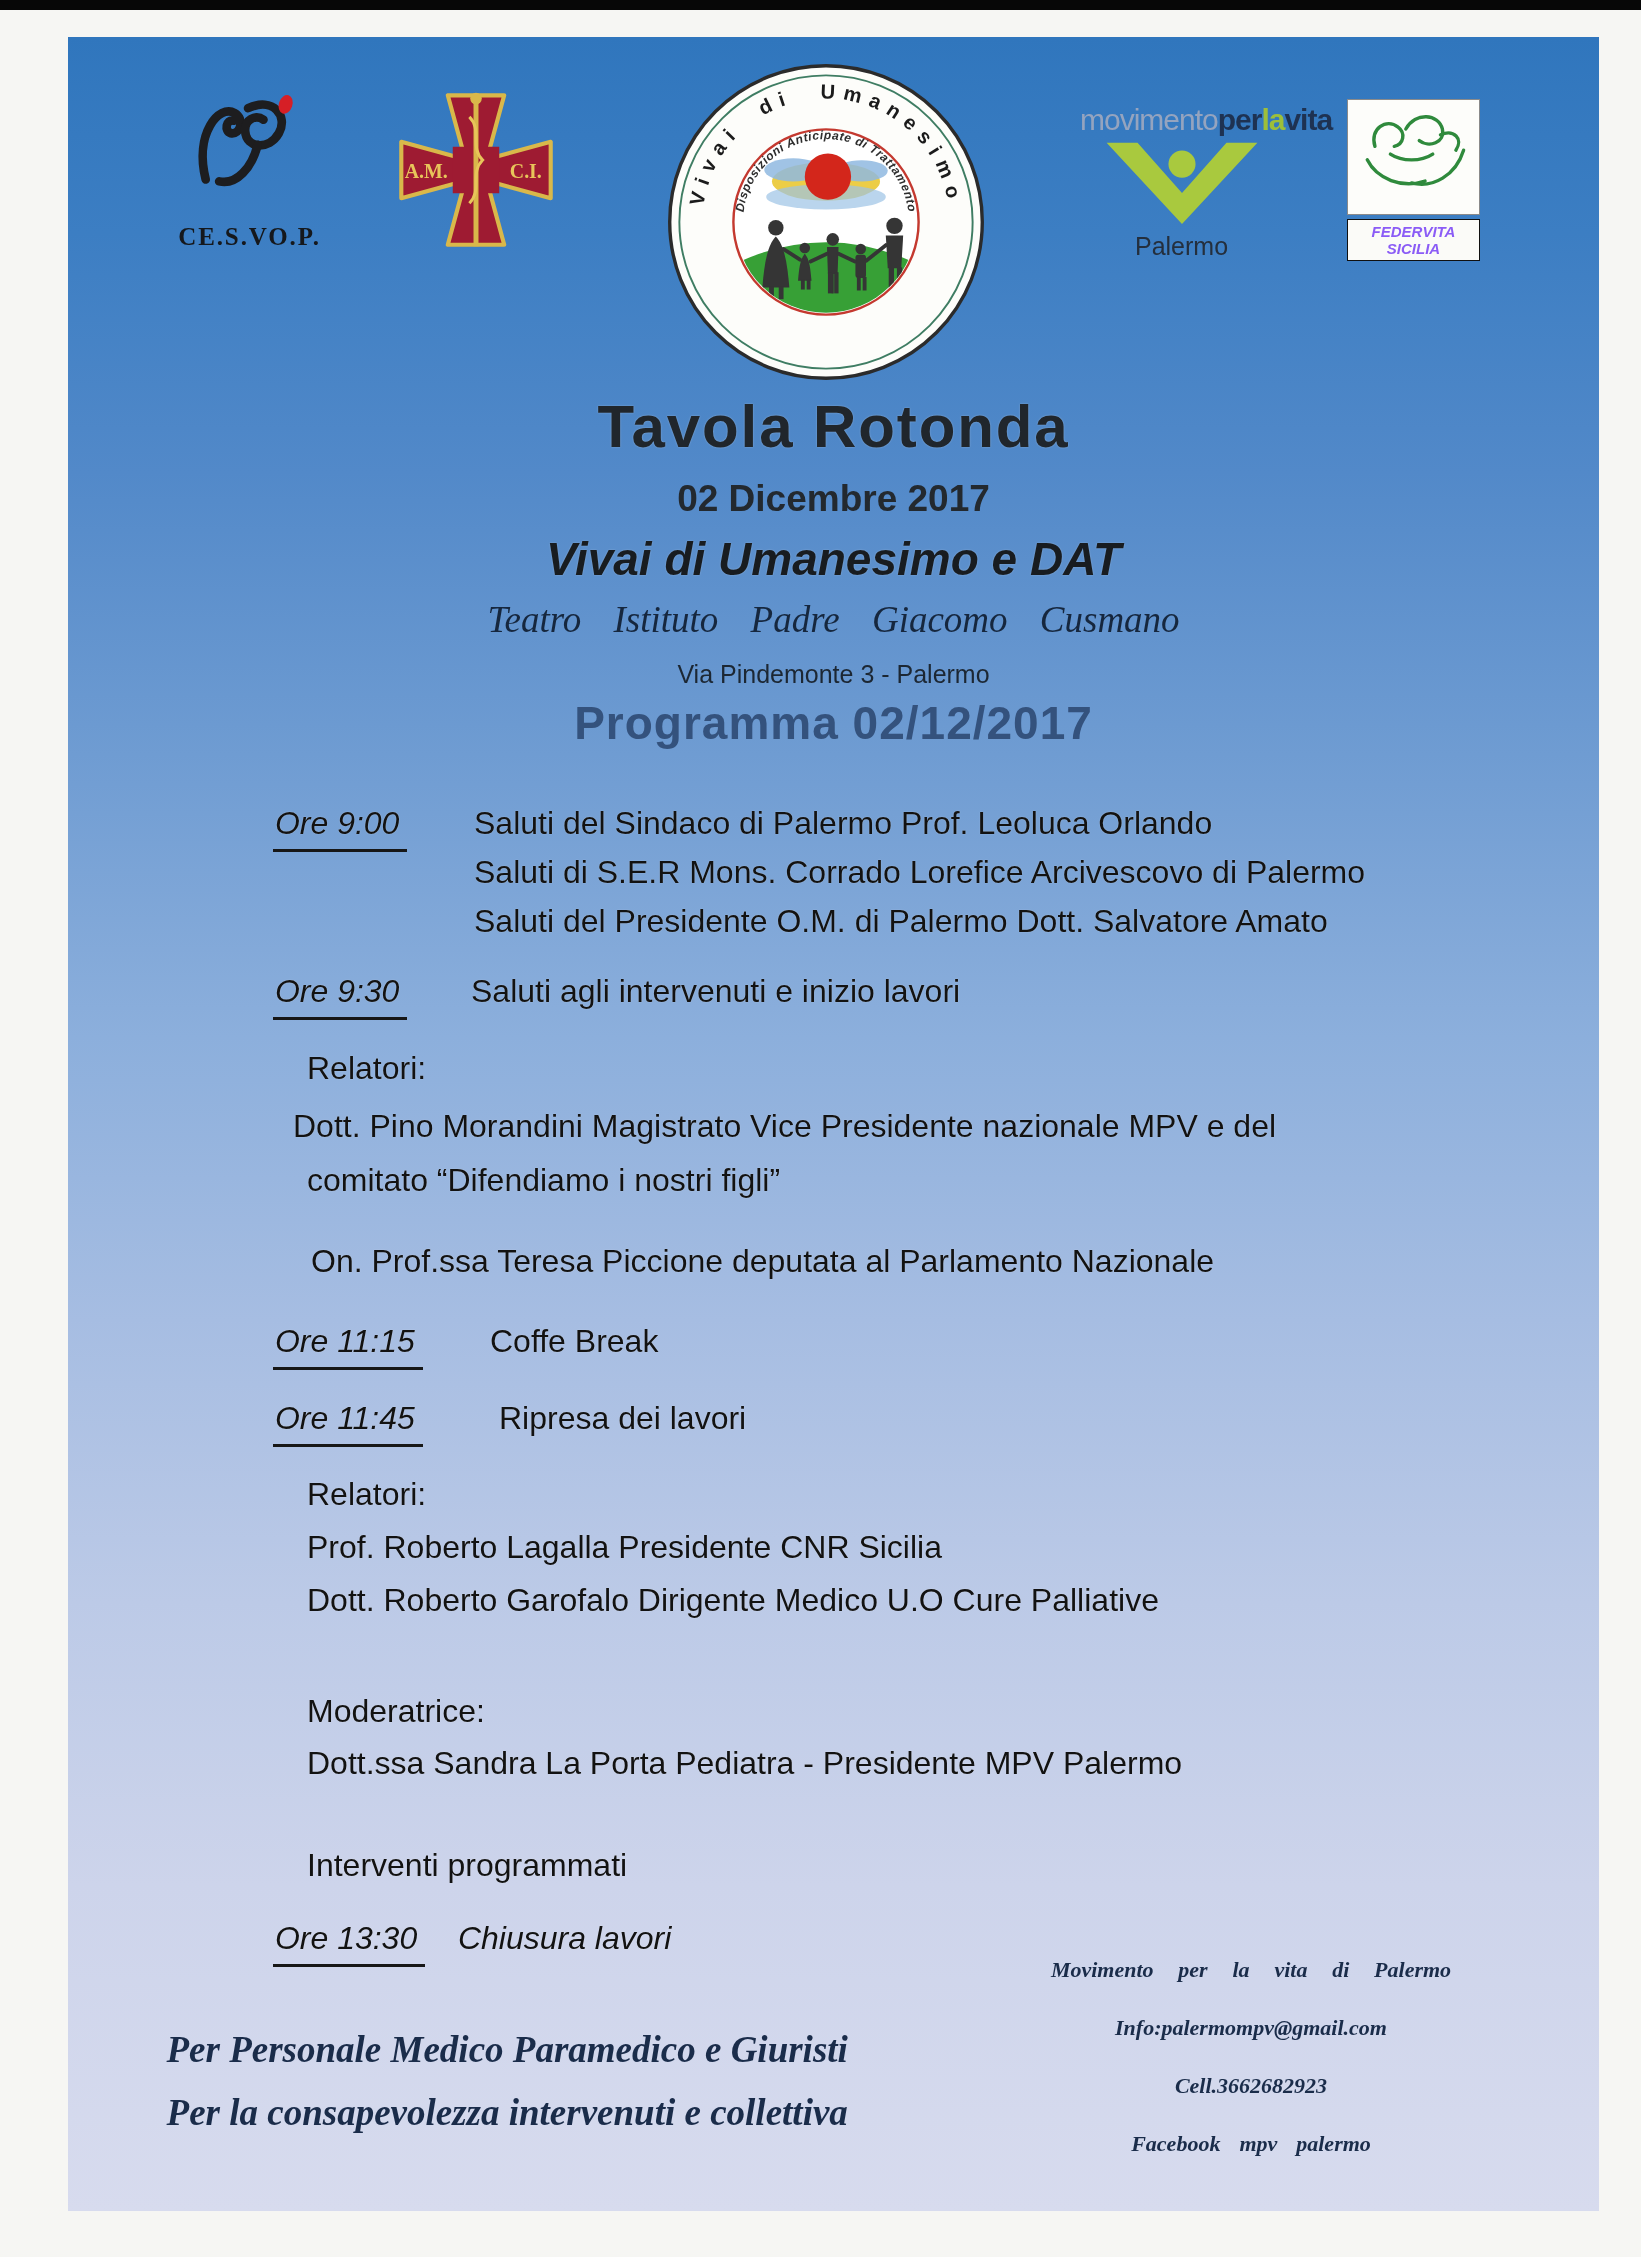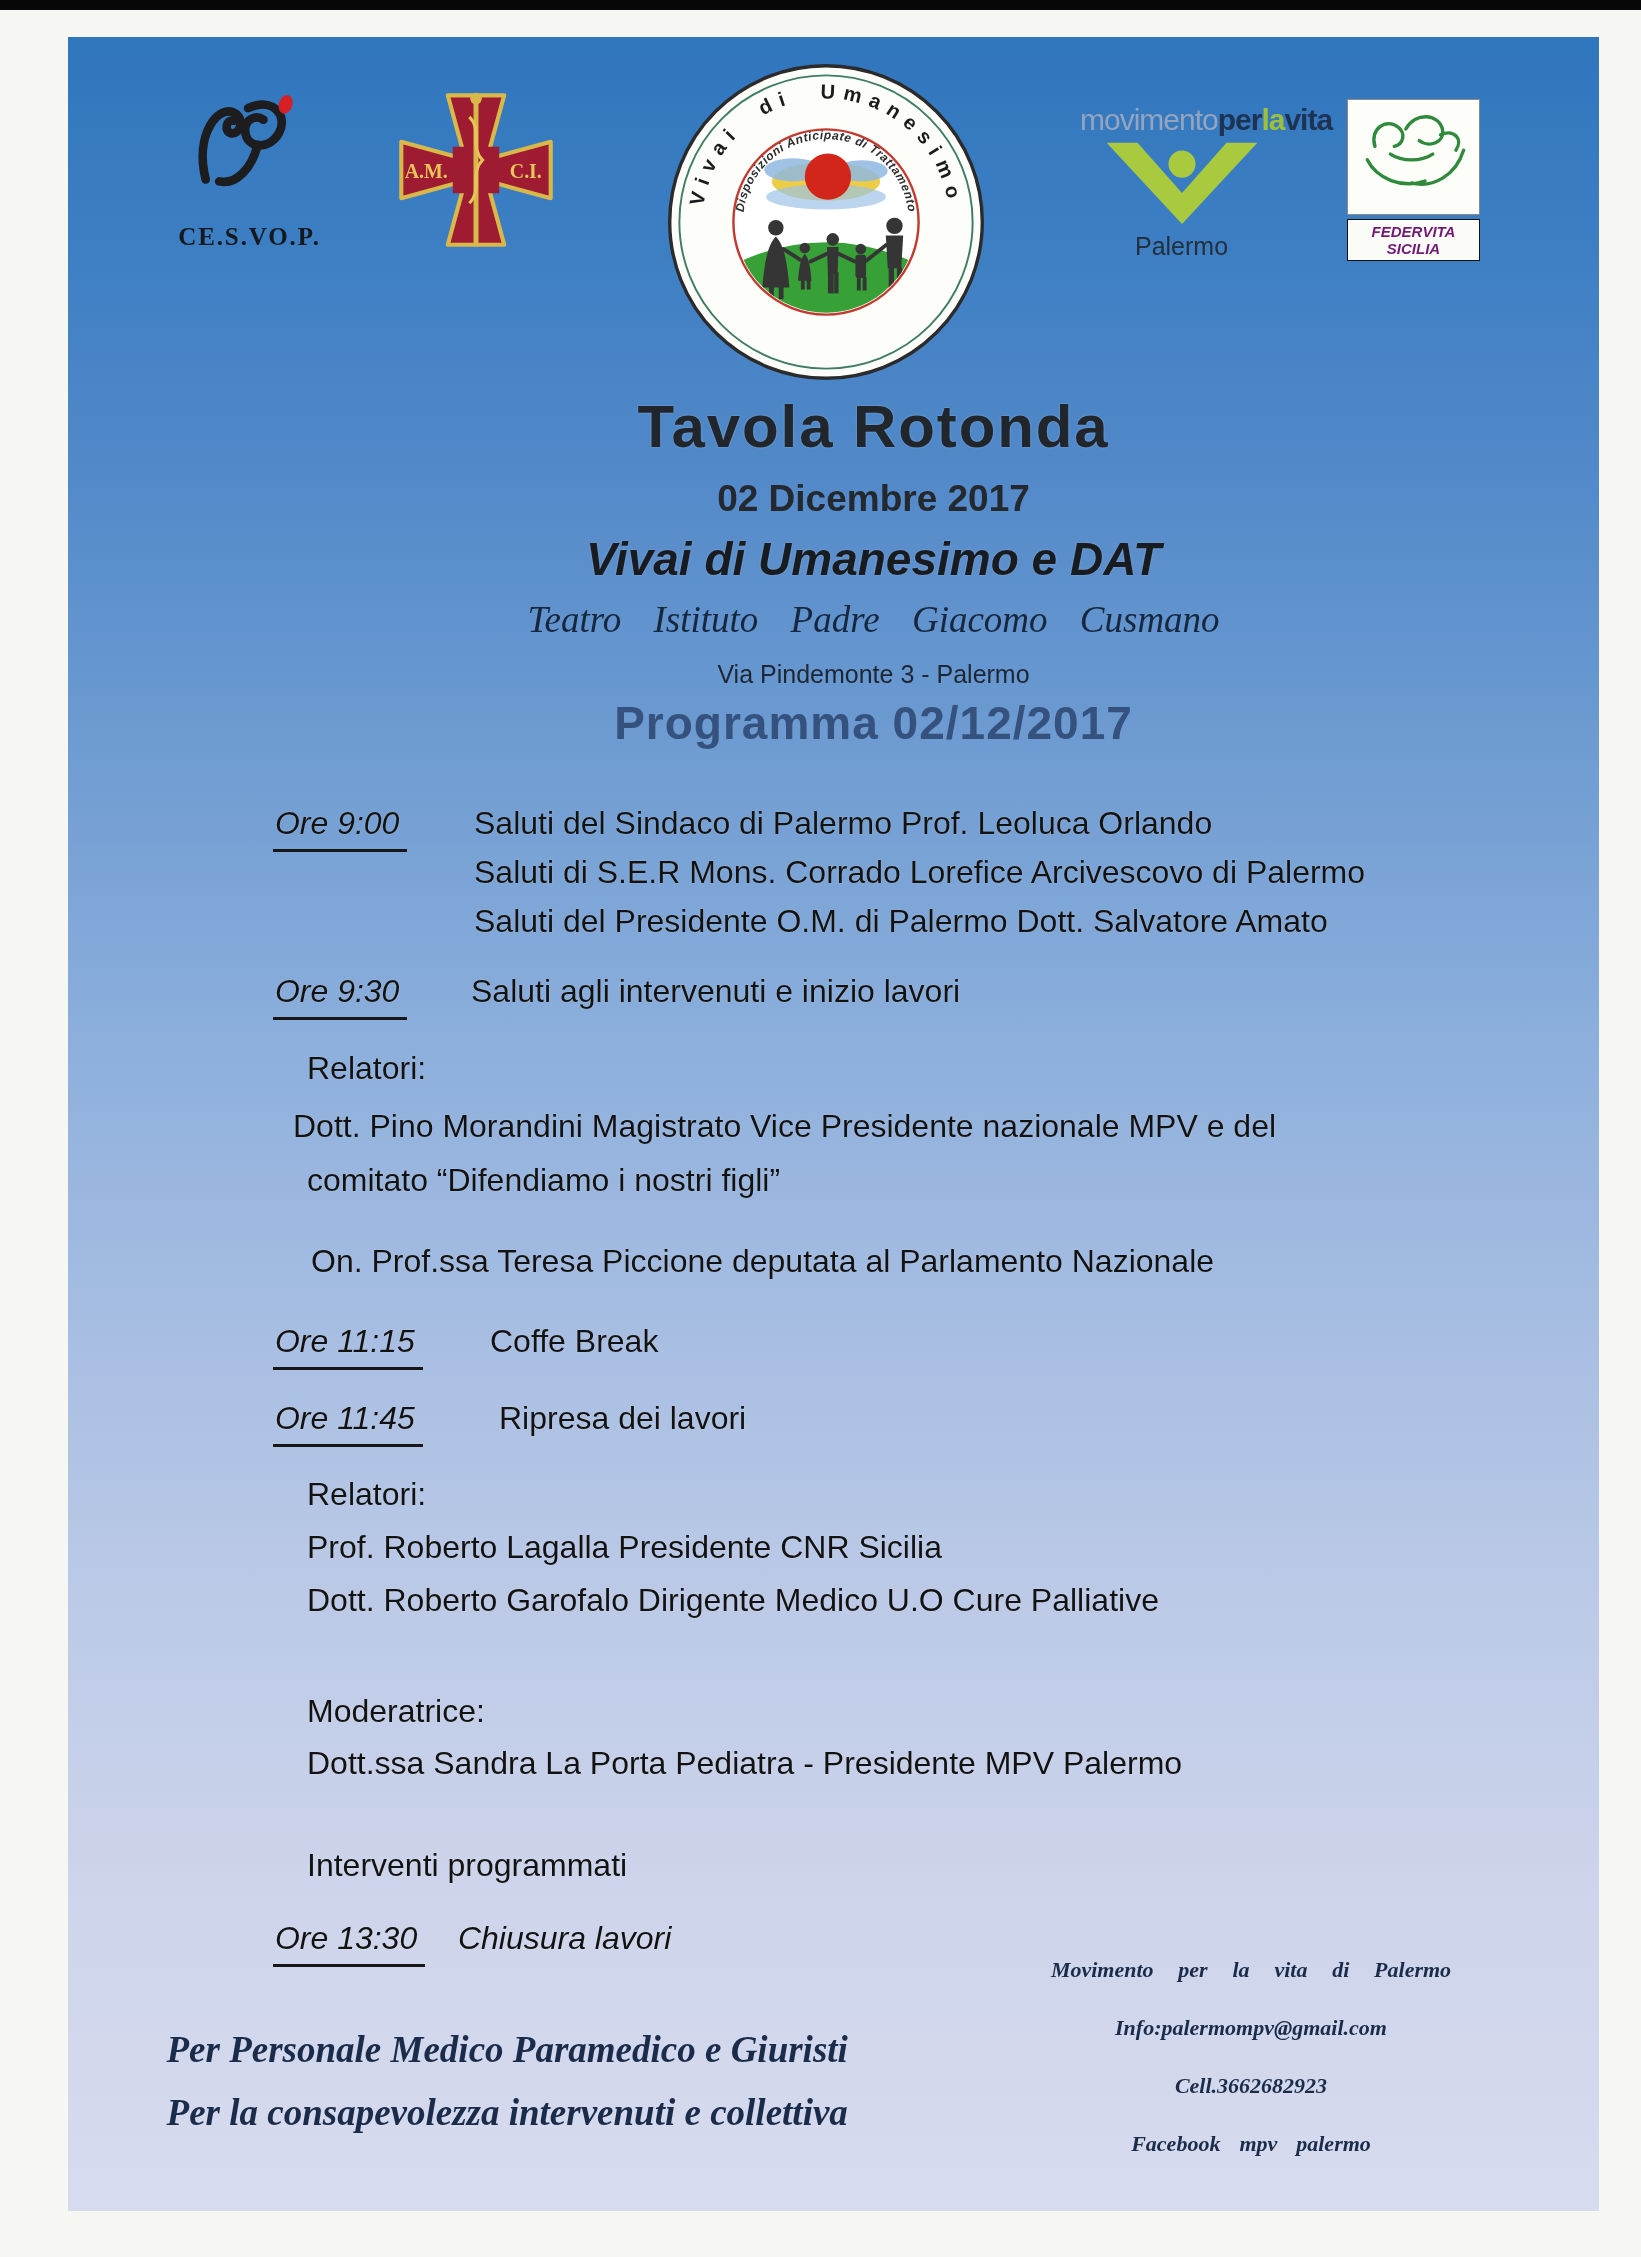"FEDERVITA SICILIA" .fed-label { color: #701a75 -> #8b5cf6 }
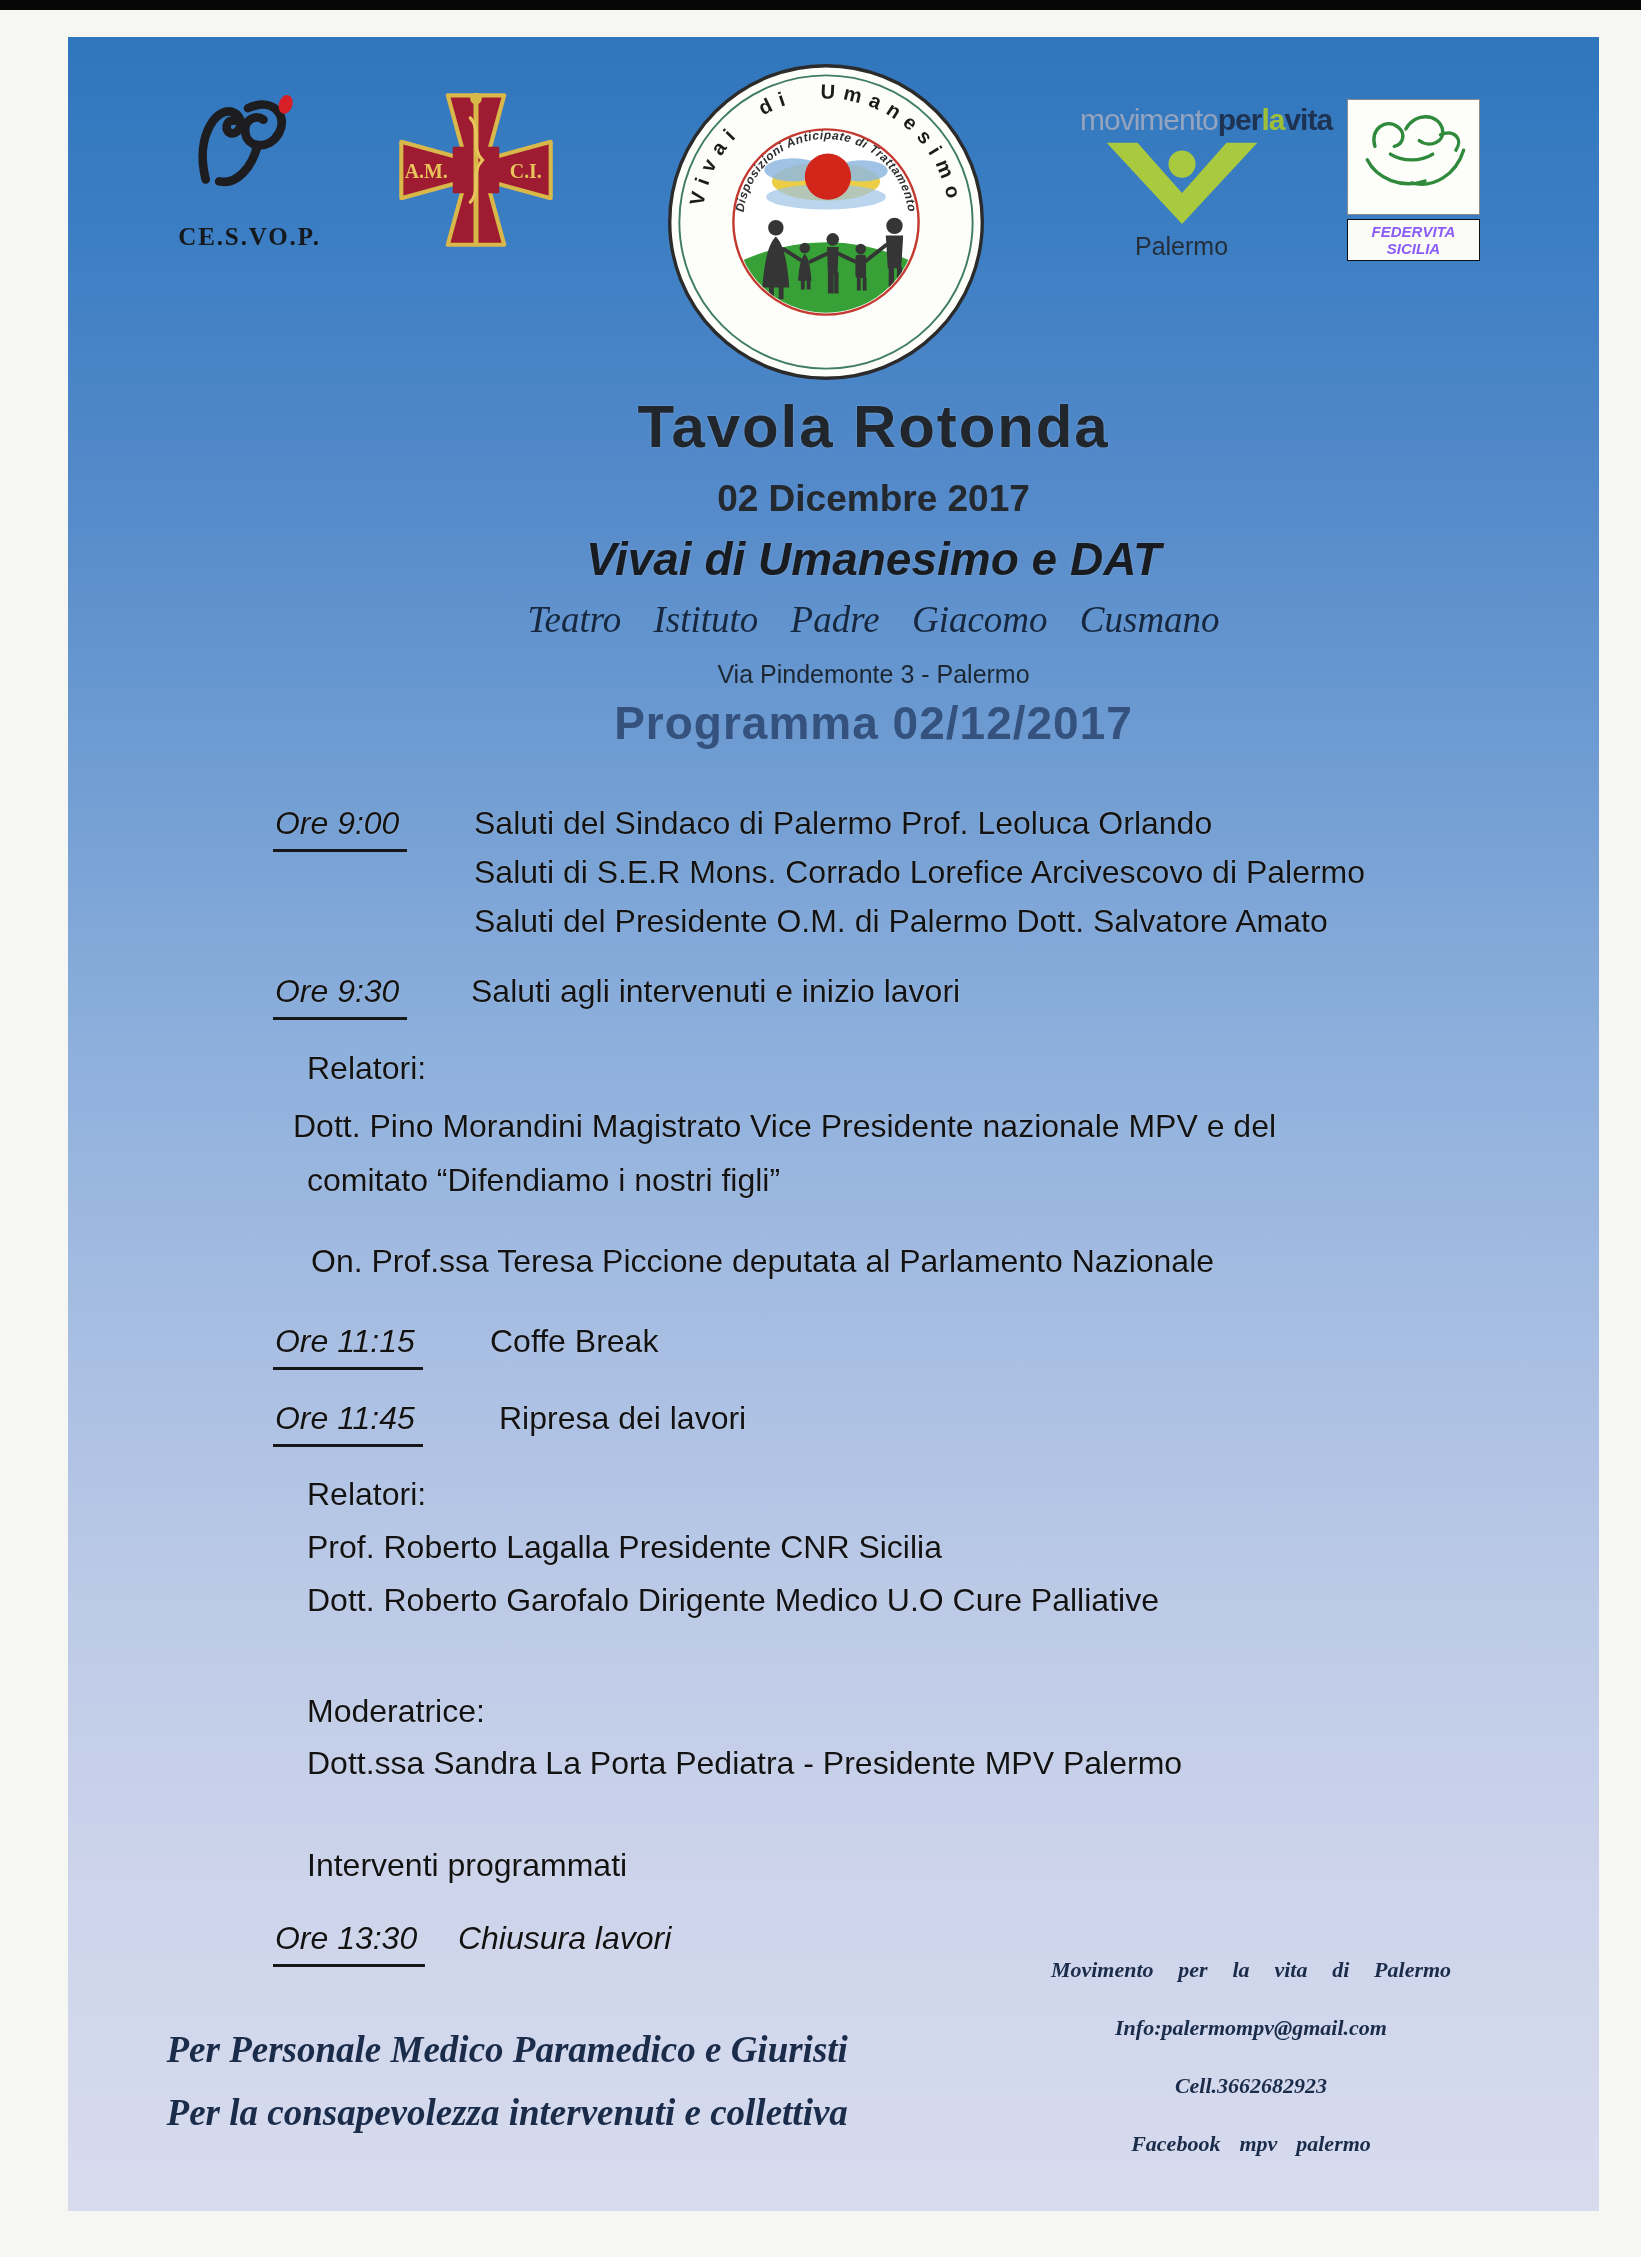"Tavola Rotonda" .center { padding-left: 40px -> none }
